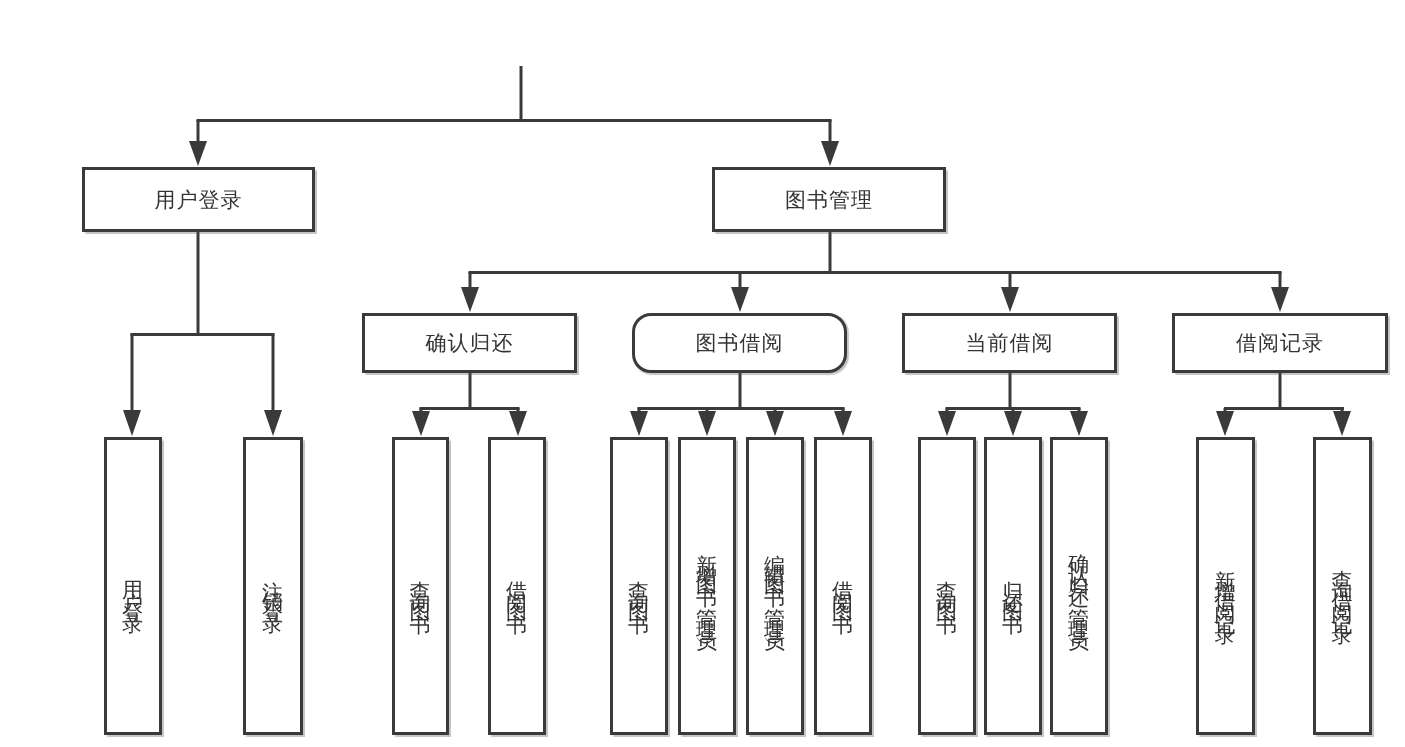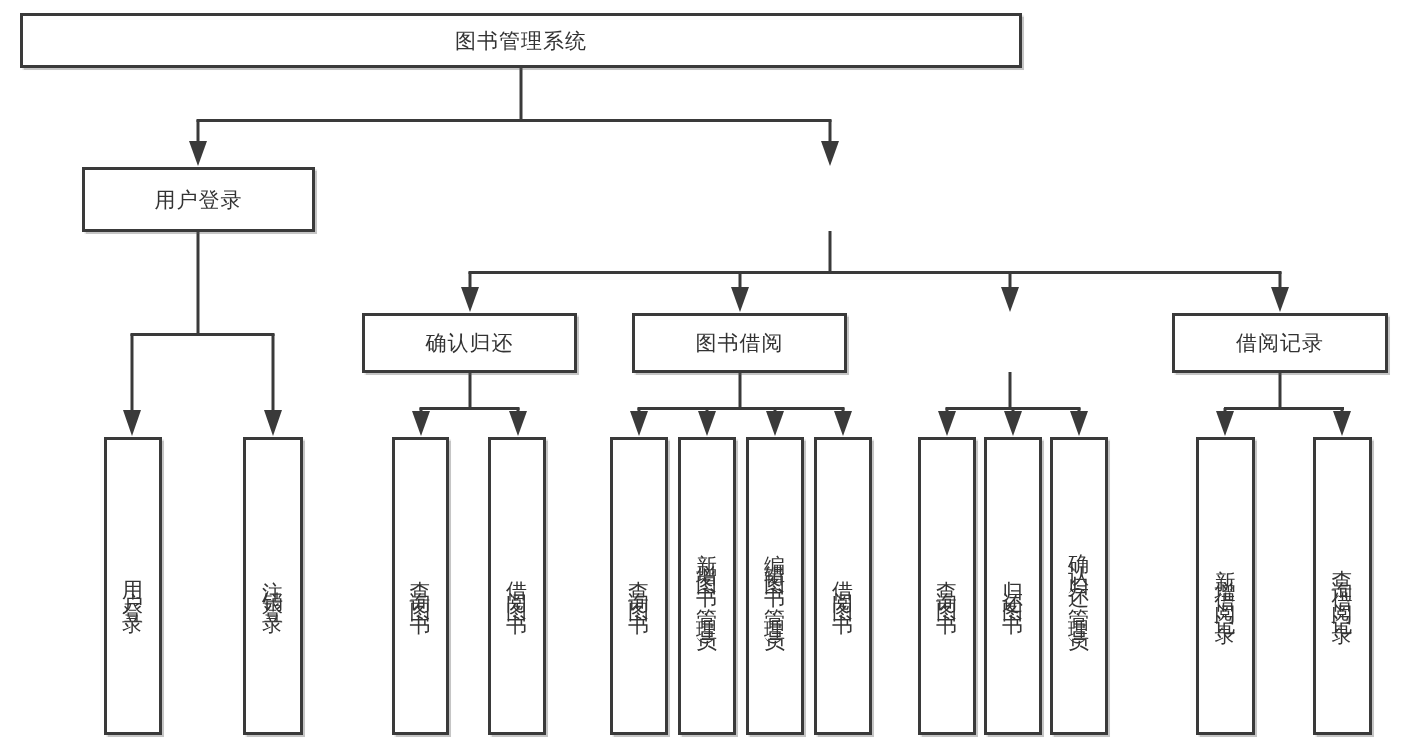"图书管理系统" div.box { html: <div> <span>图书管理系统</span> </div> -> none }
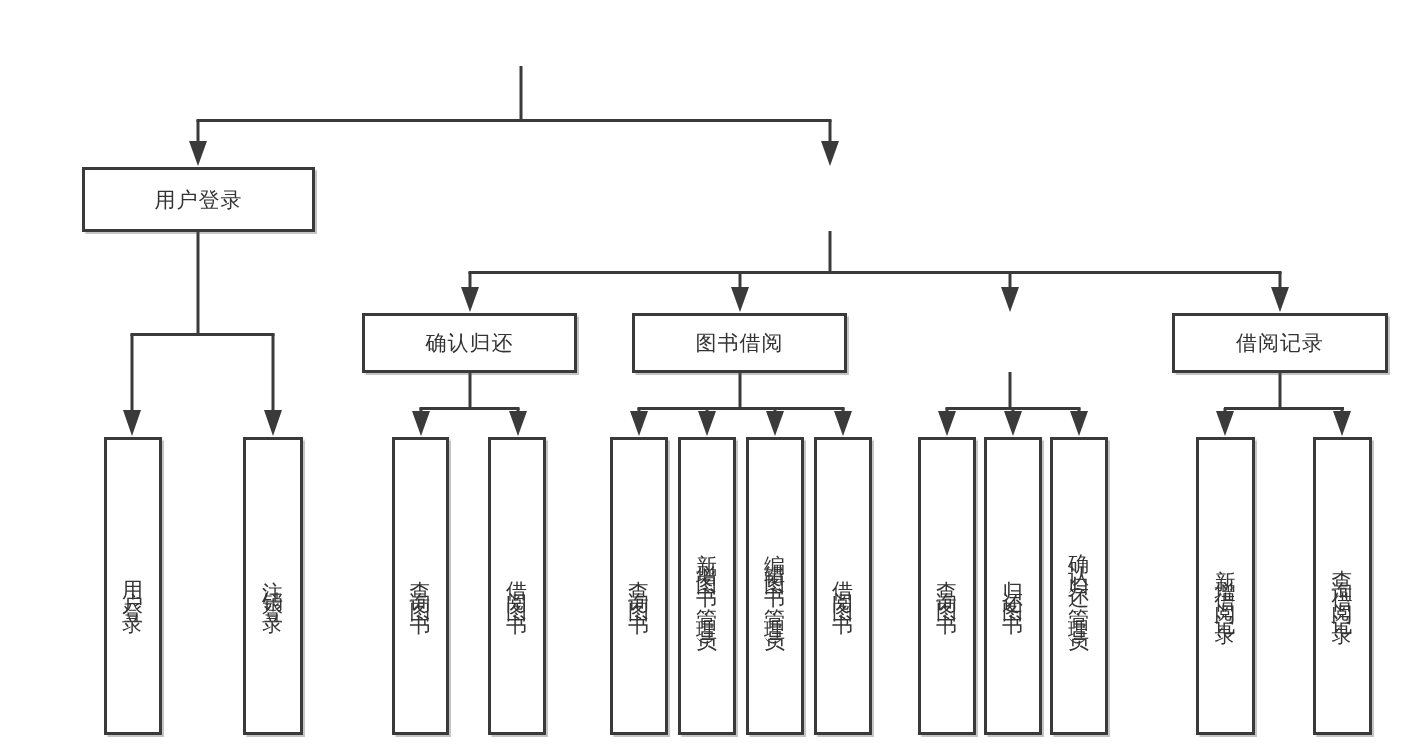"图书管理" div.box { html: none -> <div> <span>图书管理</span> </div> }
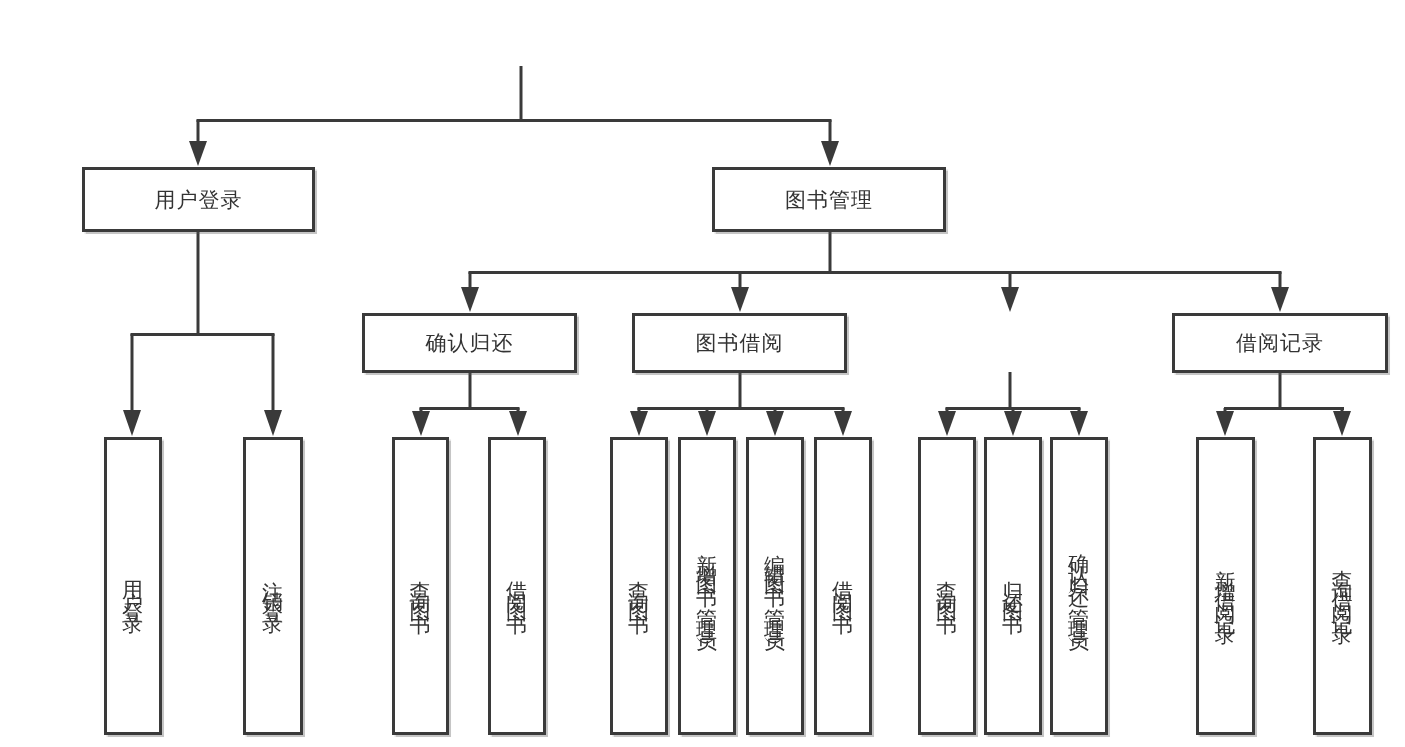"图书借阅" div.box { border-radius: none -> 19px }
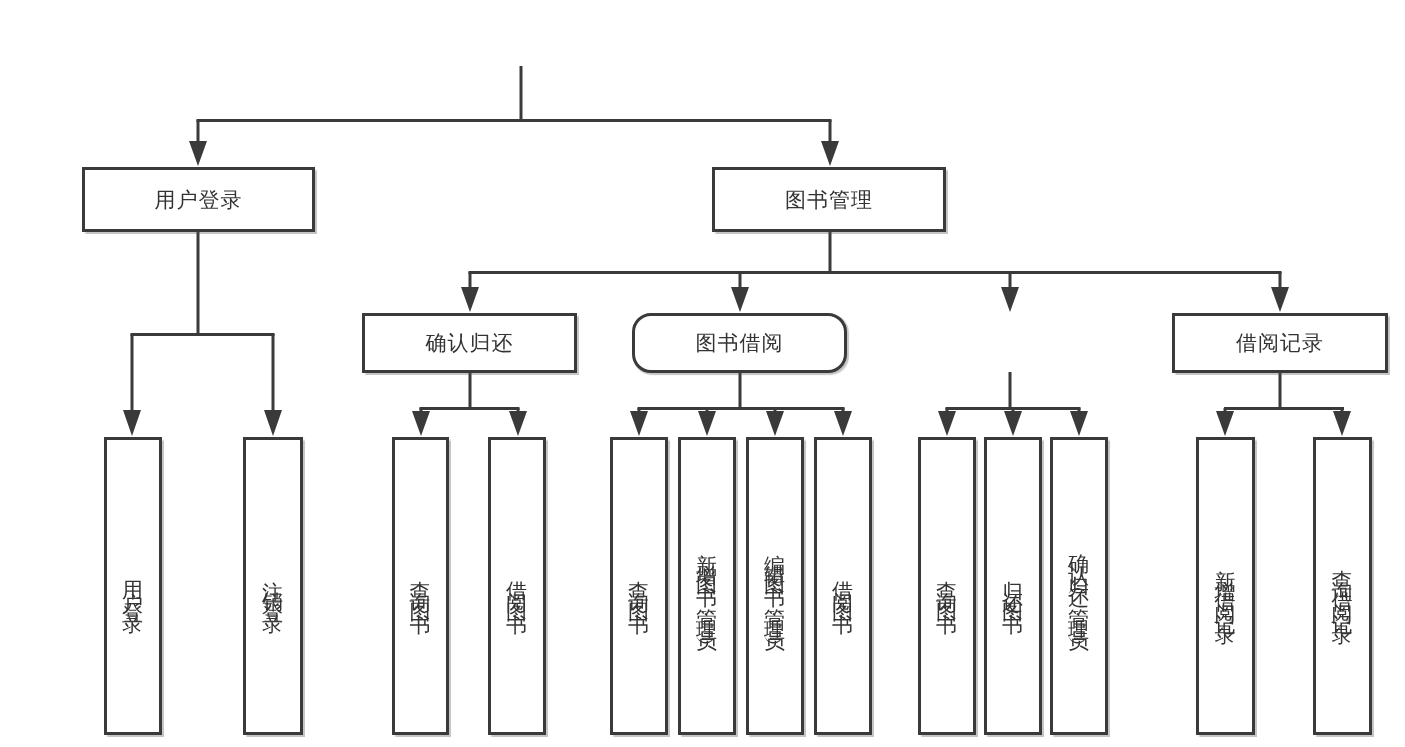"当前借阅" div.box { html: none -> <div> <span>当前借阅</span> </div> }
